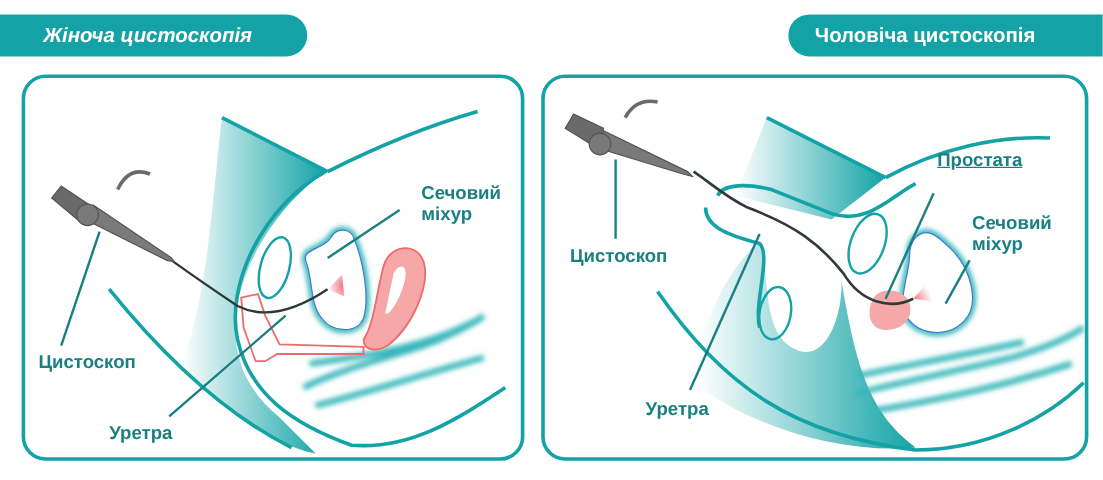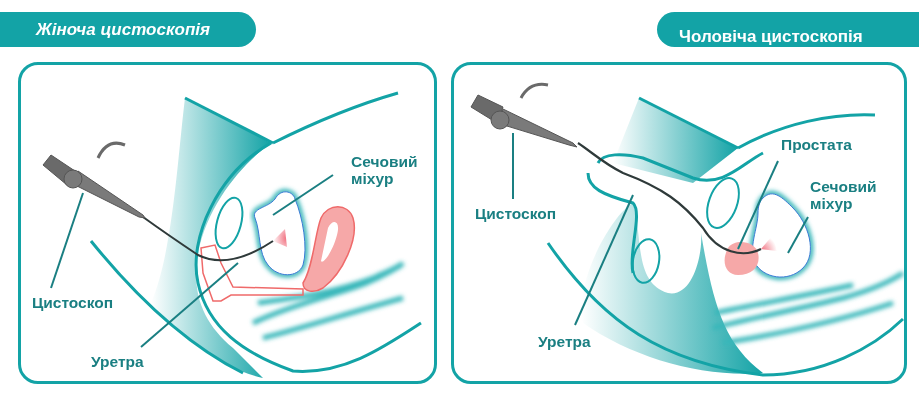"Чоловіча цистоскопія" .pill.right { align-items: flex-end -> none }
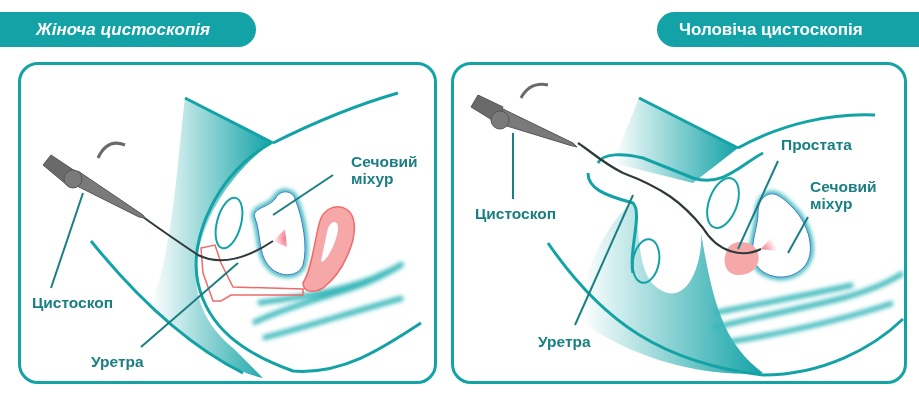"Простата" div.lbl { text-decoration: none -> underline; top: 71px -> 60px }
